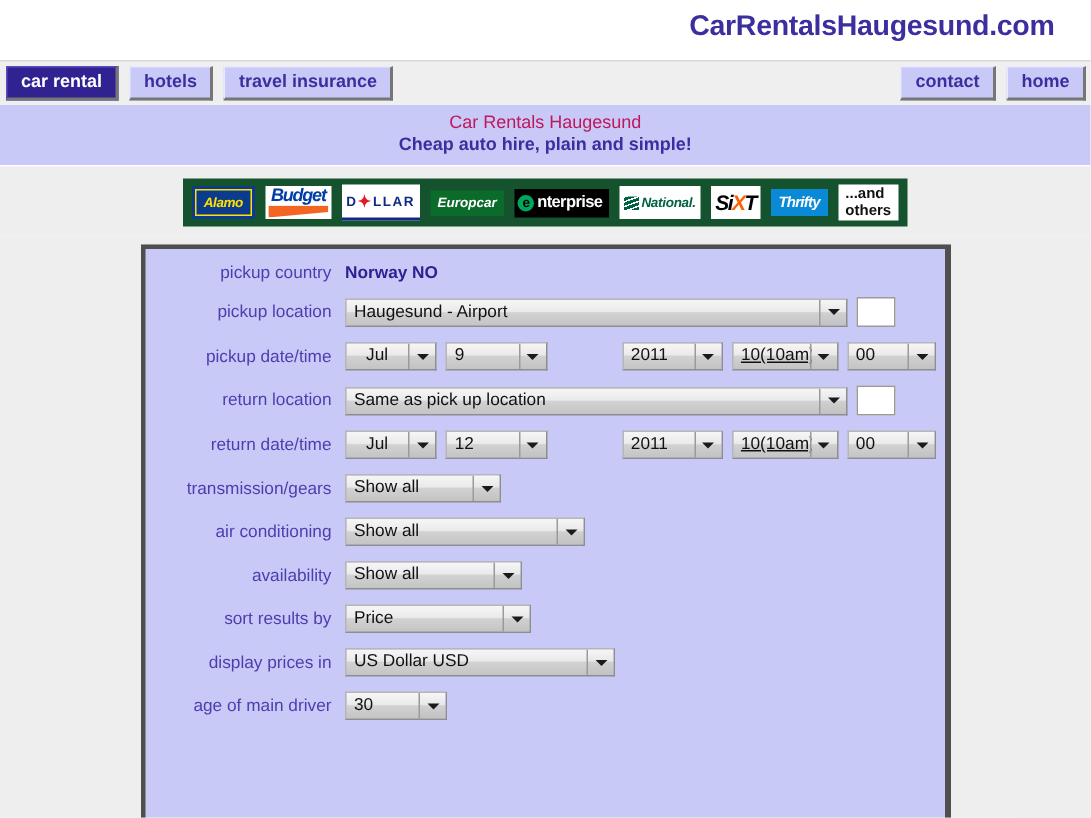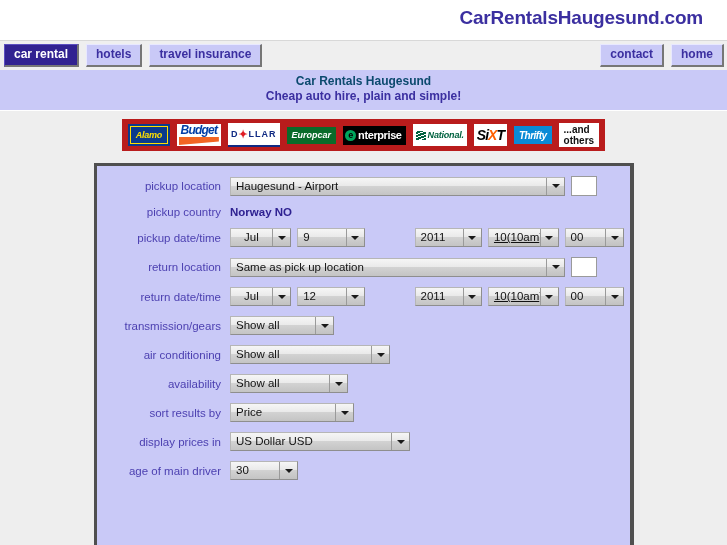"Car Rentals Haugesund" .tagline .line1 { color: #0c4a6e -> #be185d; font-weight: bold -> normal }
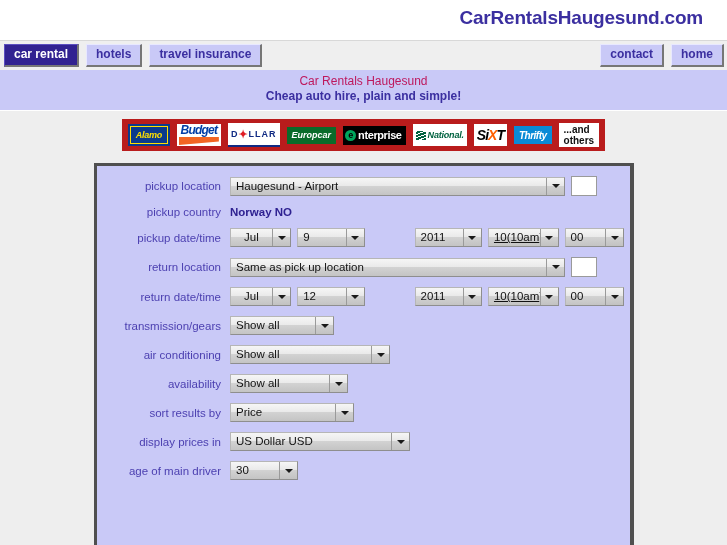"Alamo" .logostrip { background: #b91c1c -> #14532d }
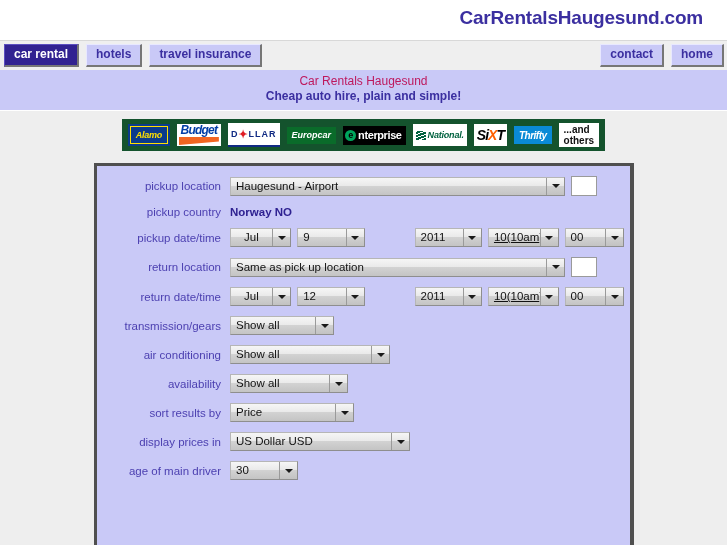"pickup location" div.frow { order: before "pickup country" -> after "pickup country" }
